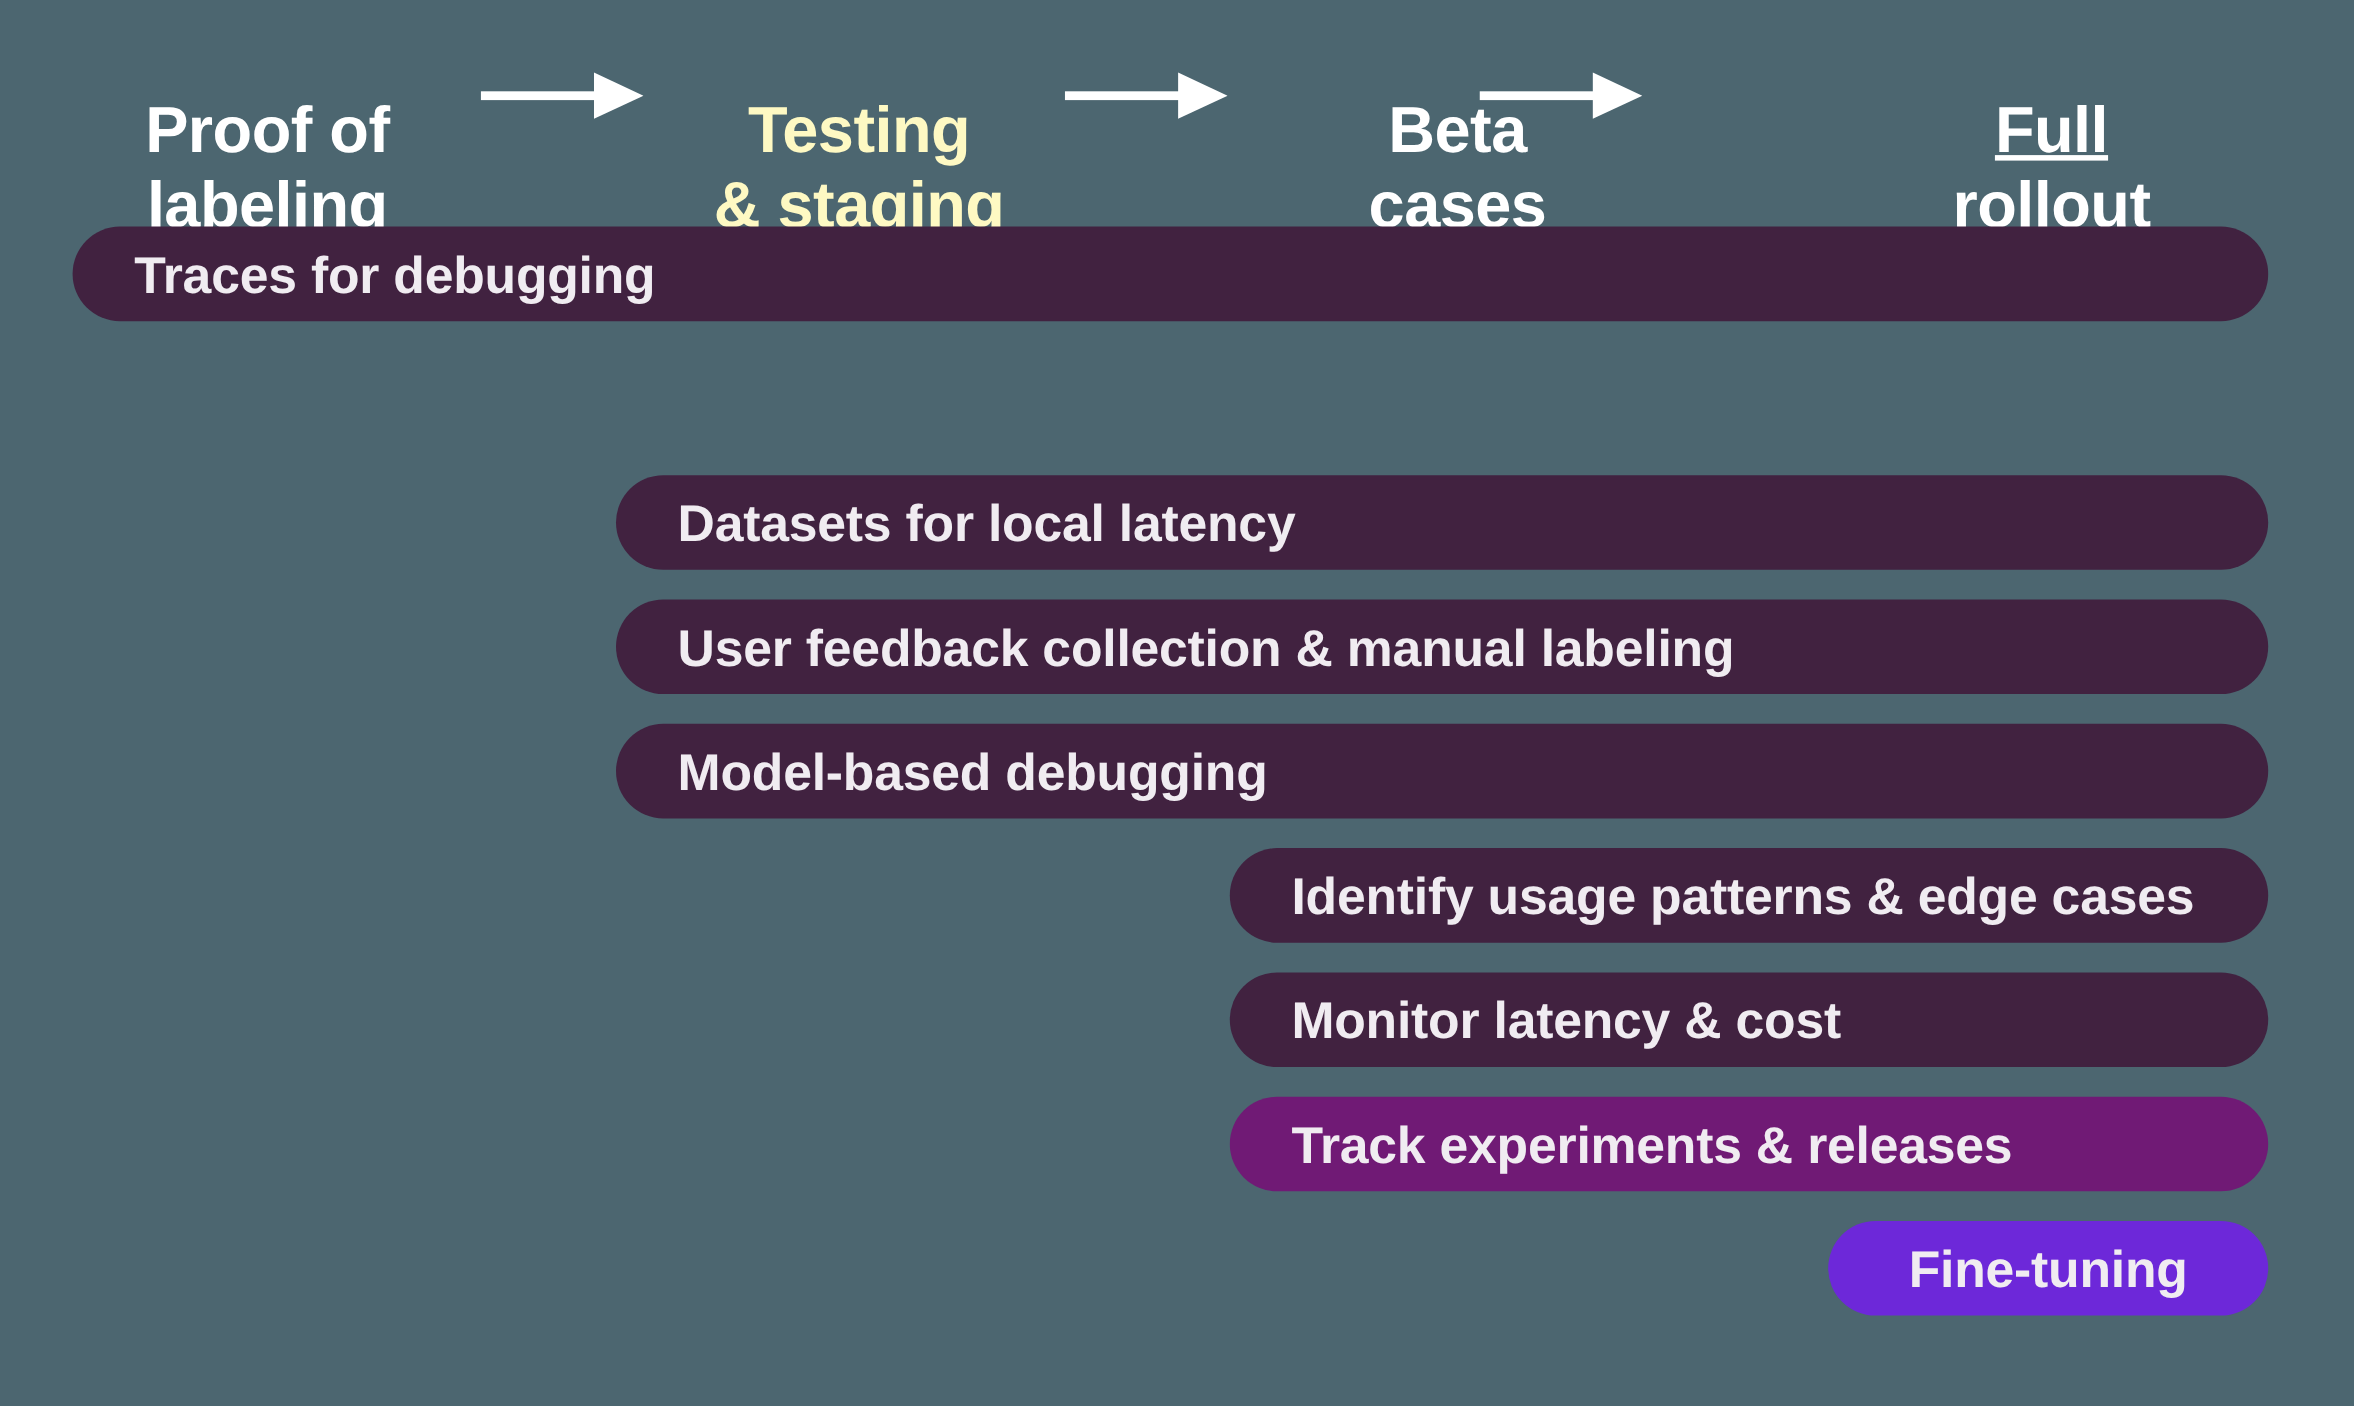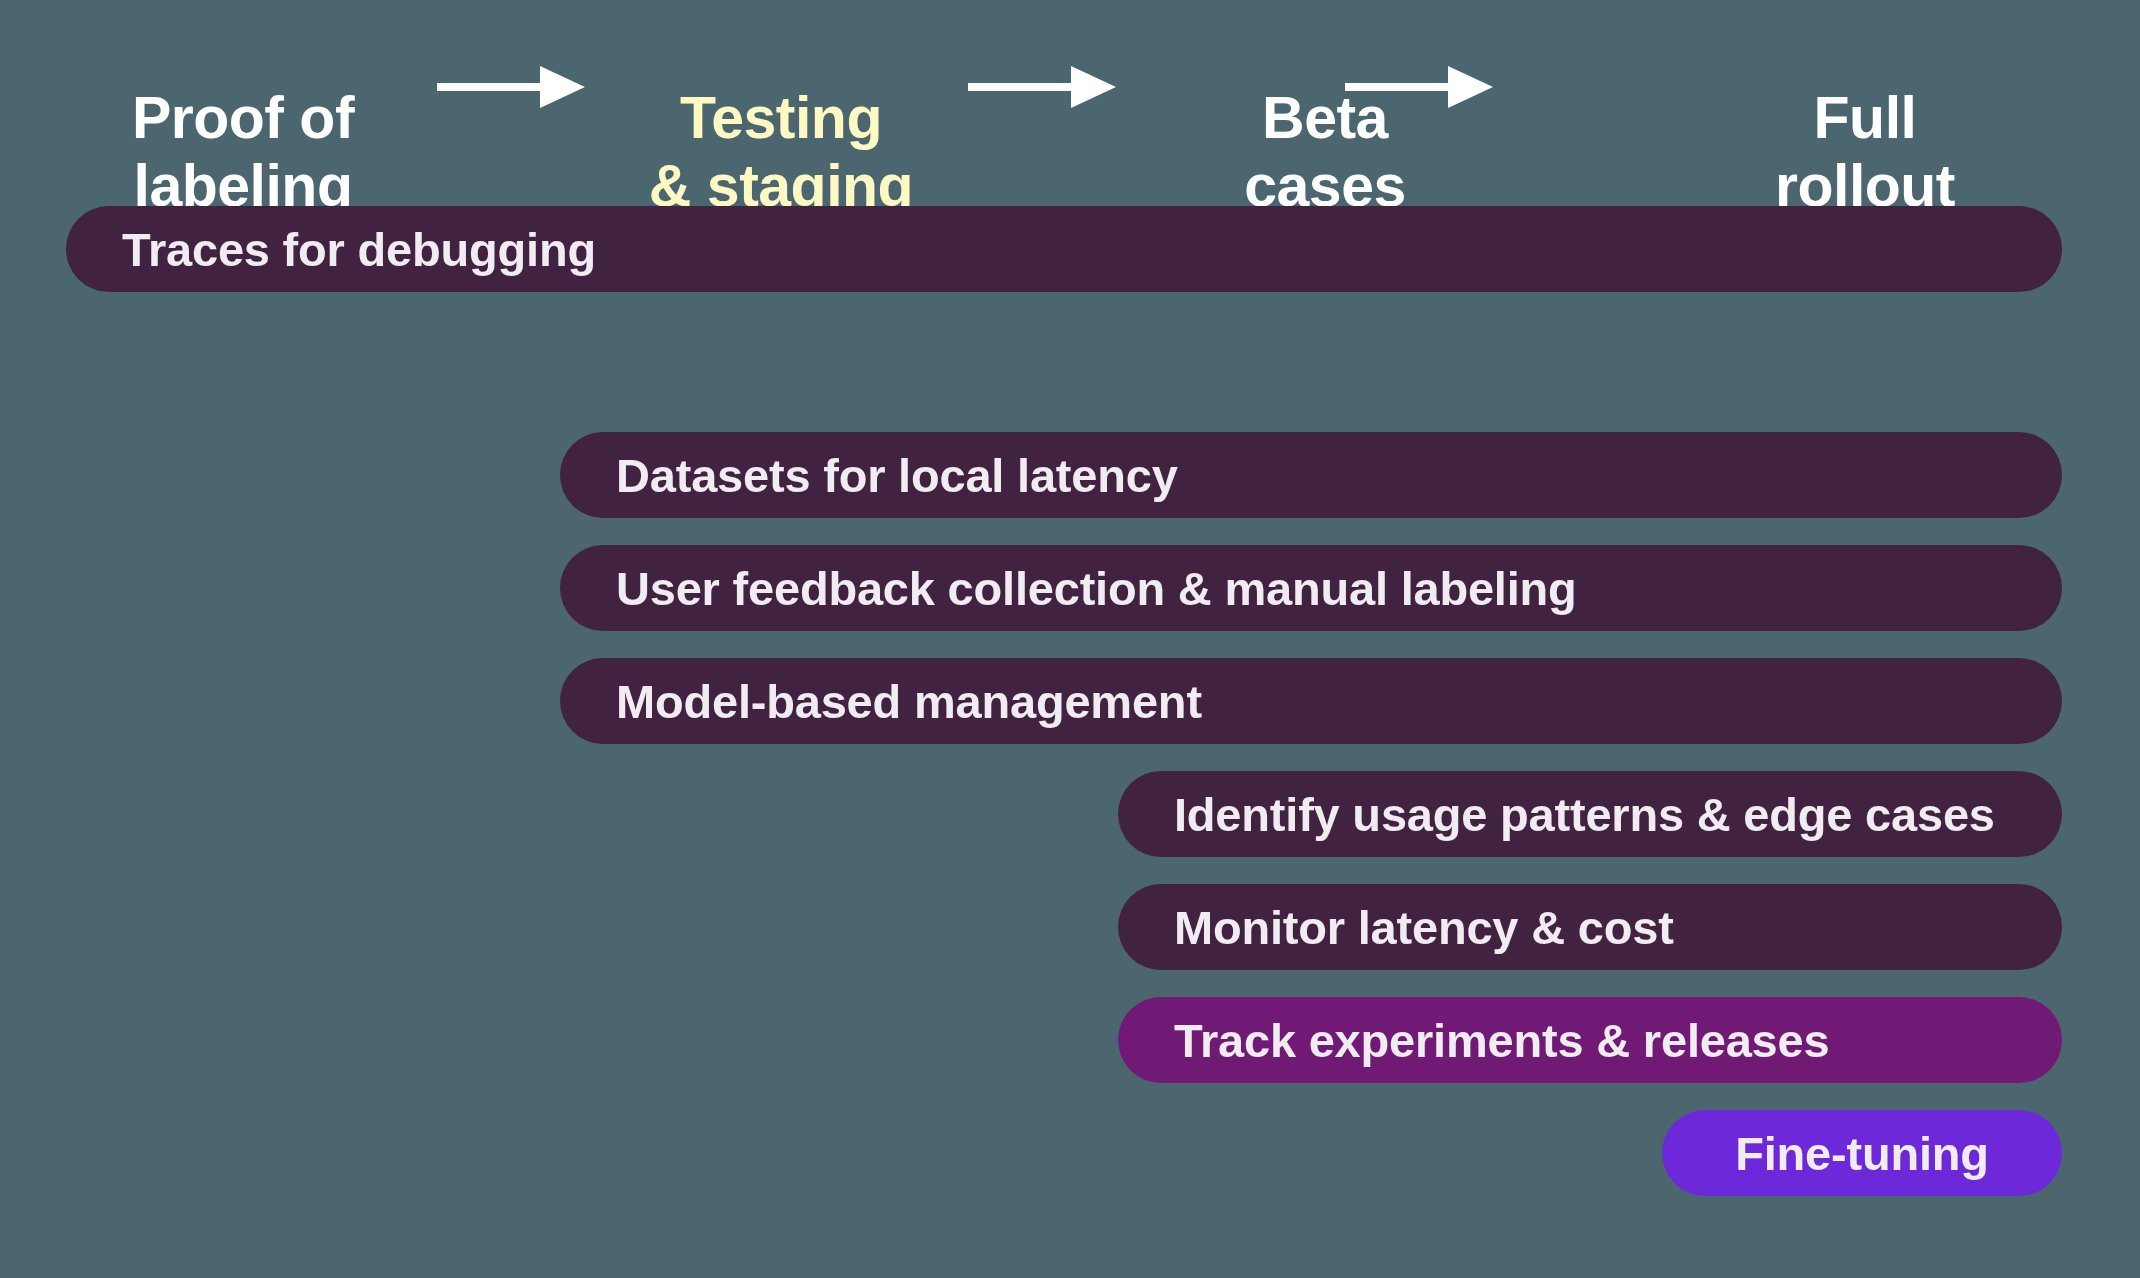"Full" div.stage-header { text-decoration: none -> underline }
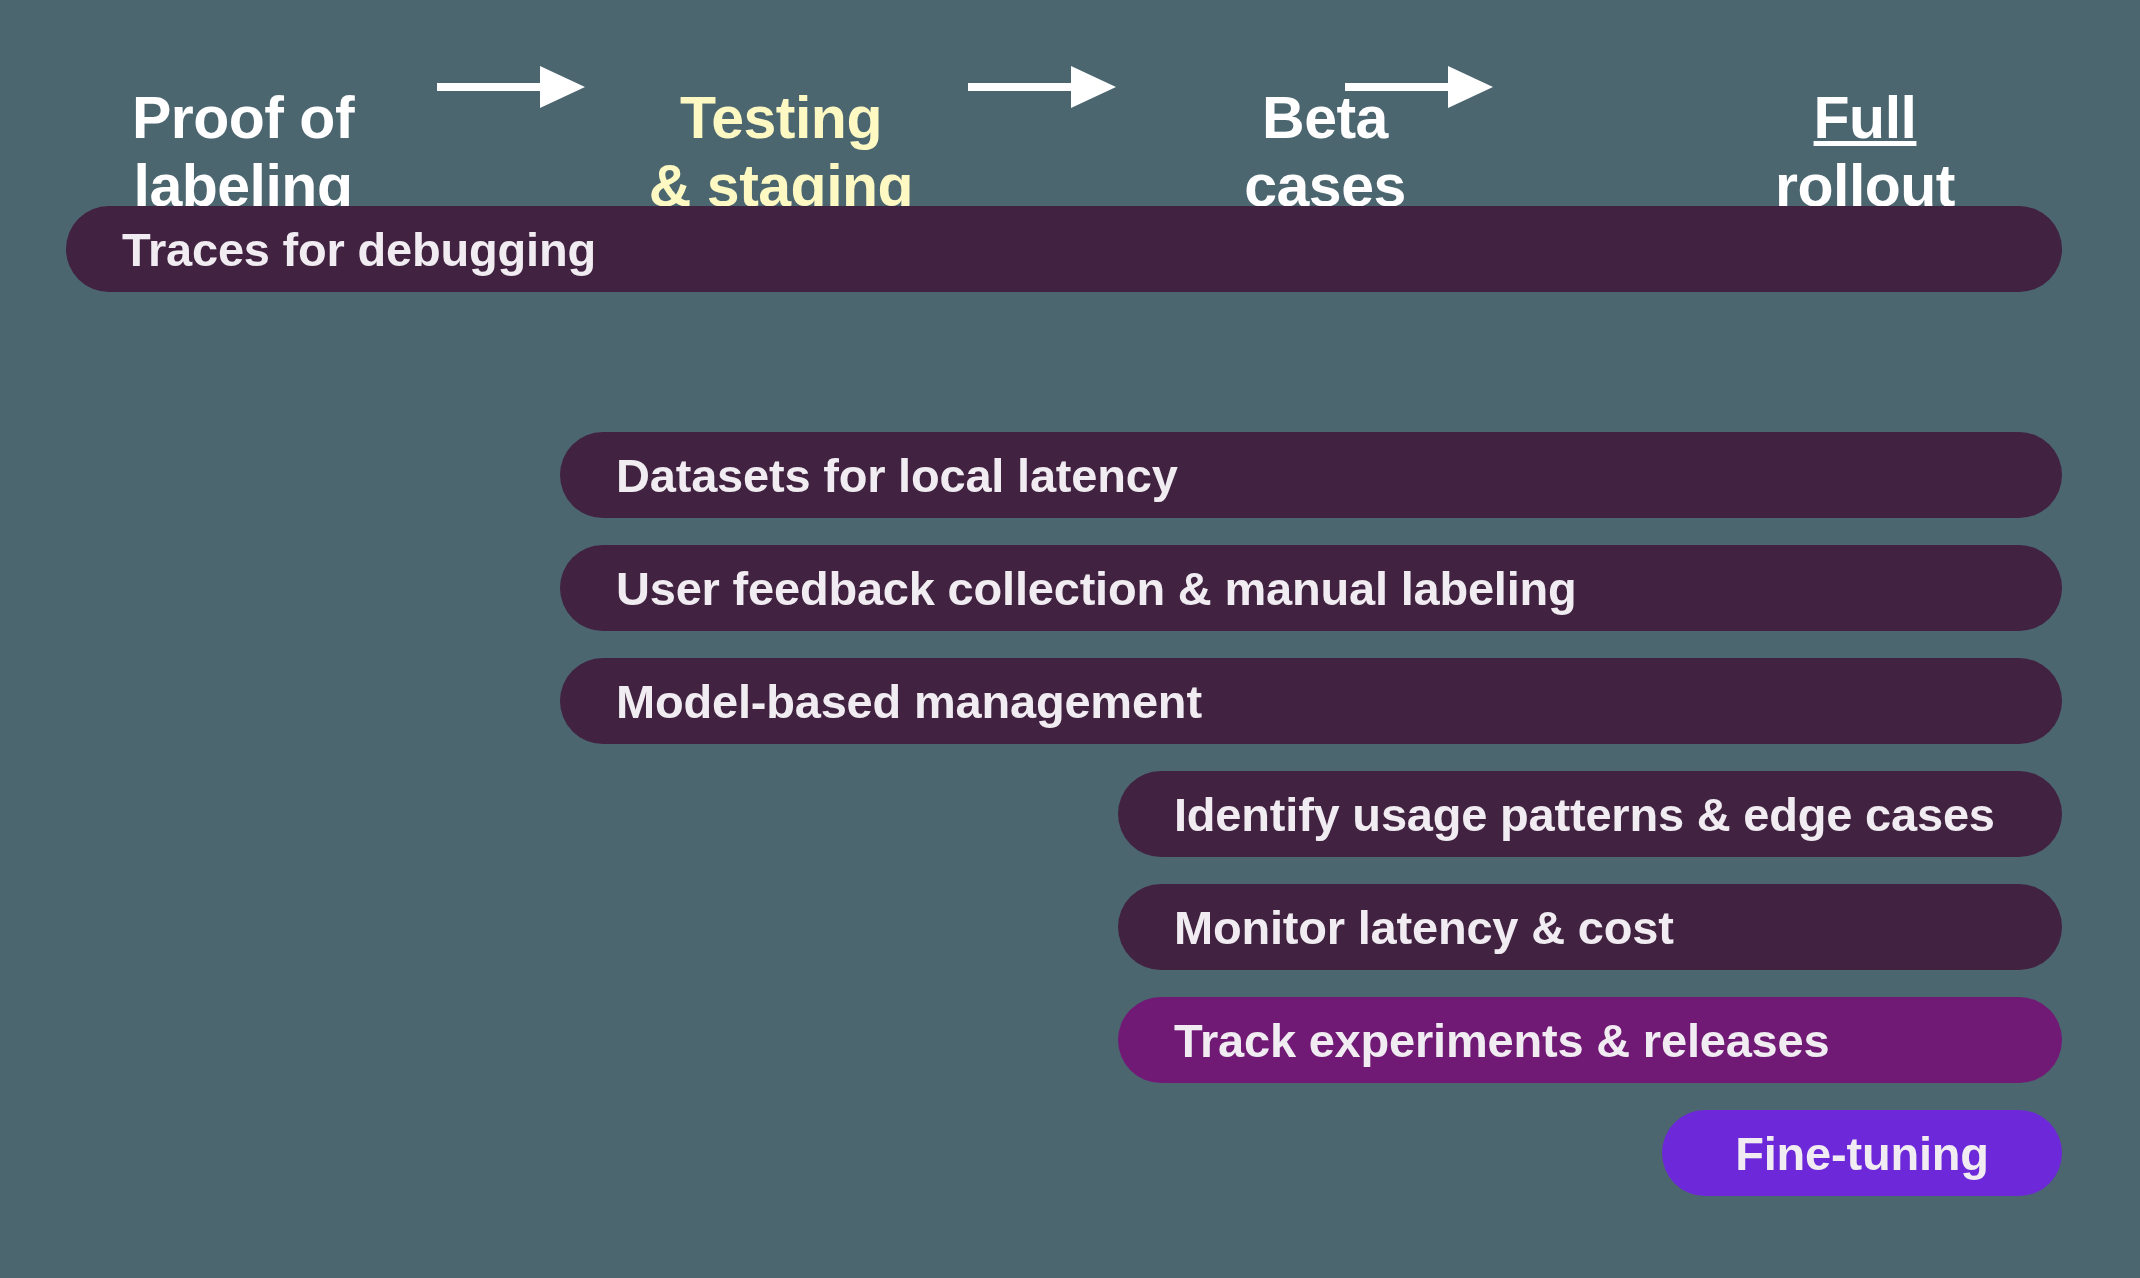"Model-based management" span.bar-label { text: management -> debugging }
